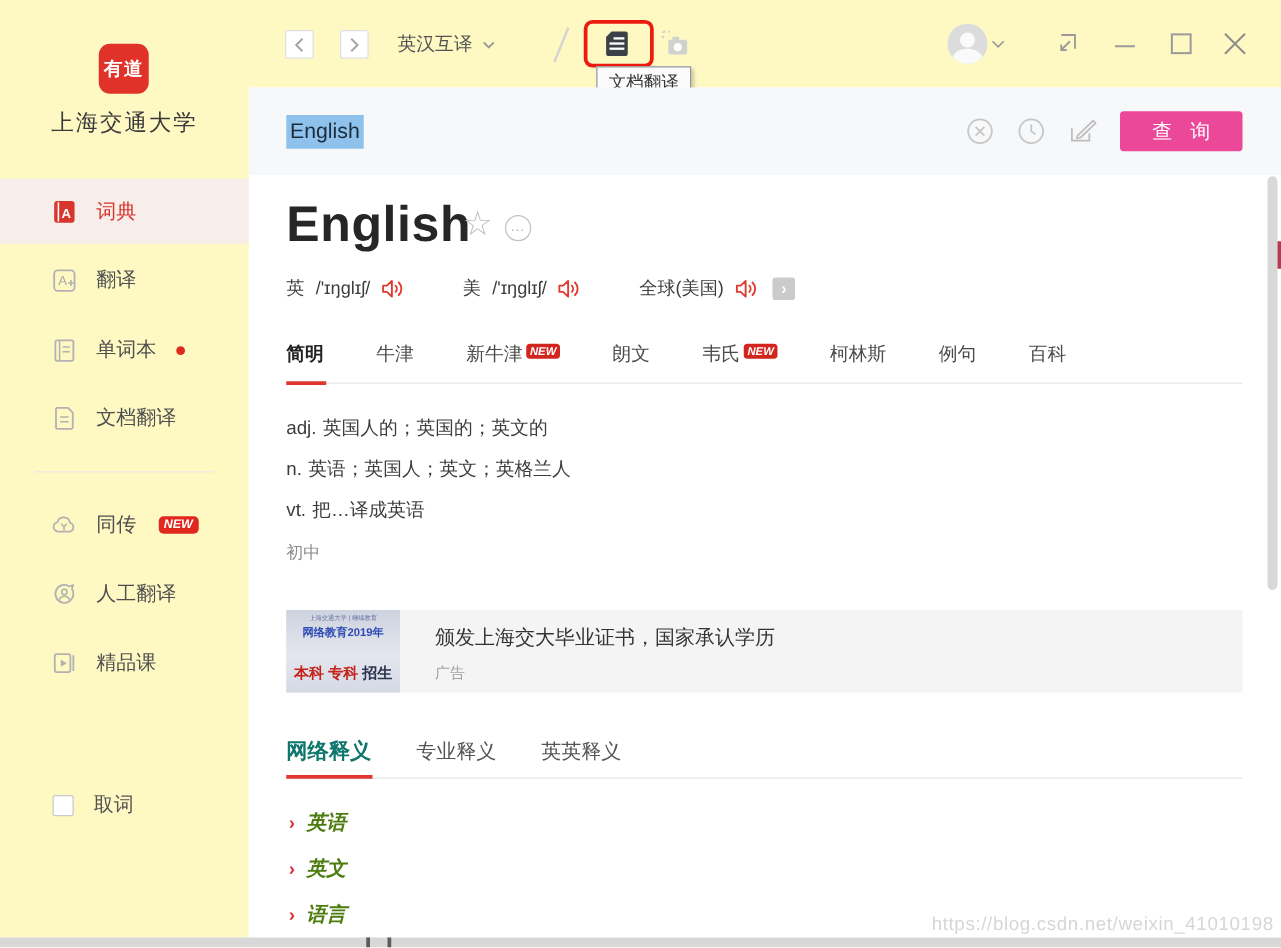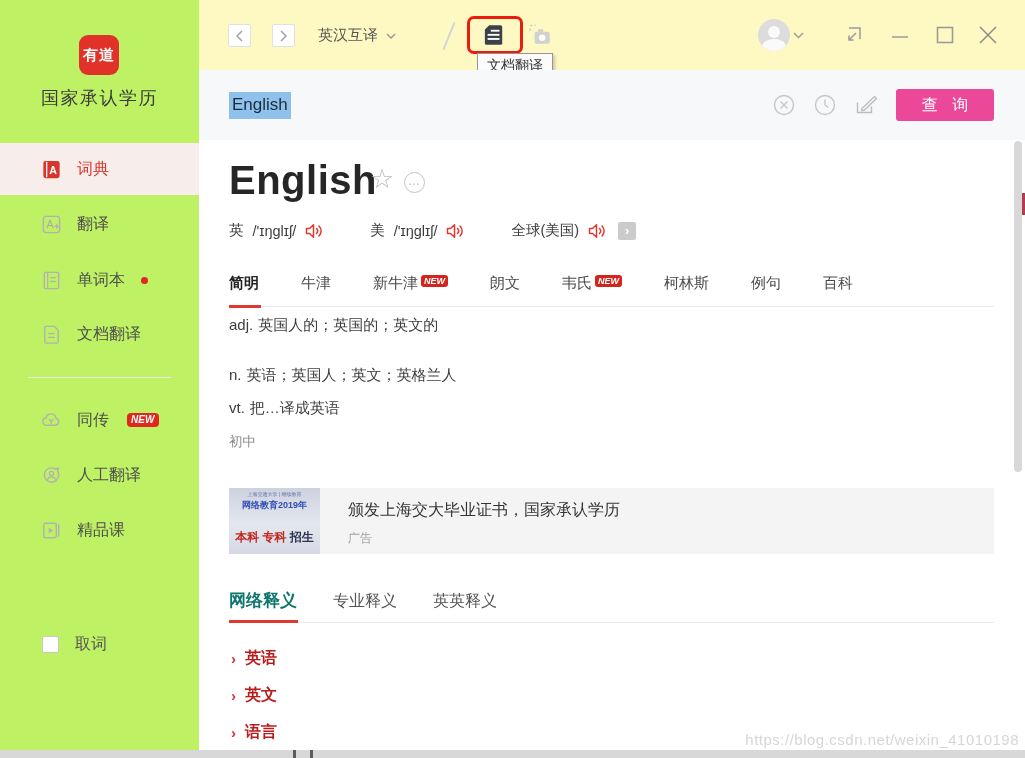"有道" .sidebar { background: #bef264 -> #fef9c3 }
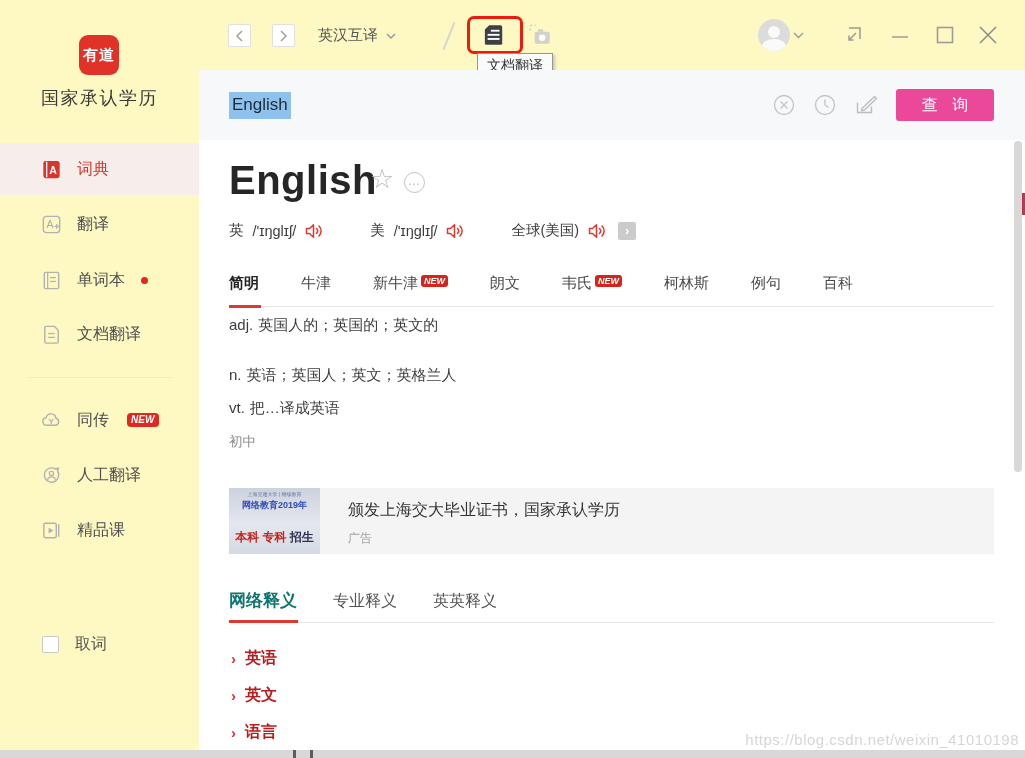"国家承认学历" div.app-name { text: 国家承认学历 -> 上海交通大学 }
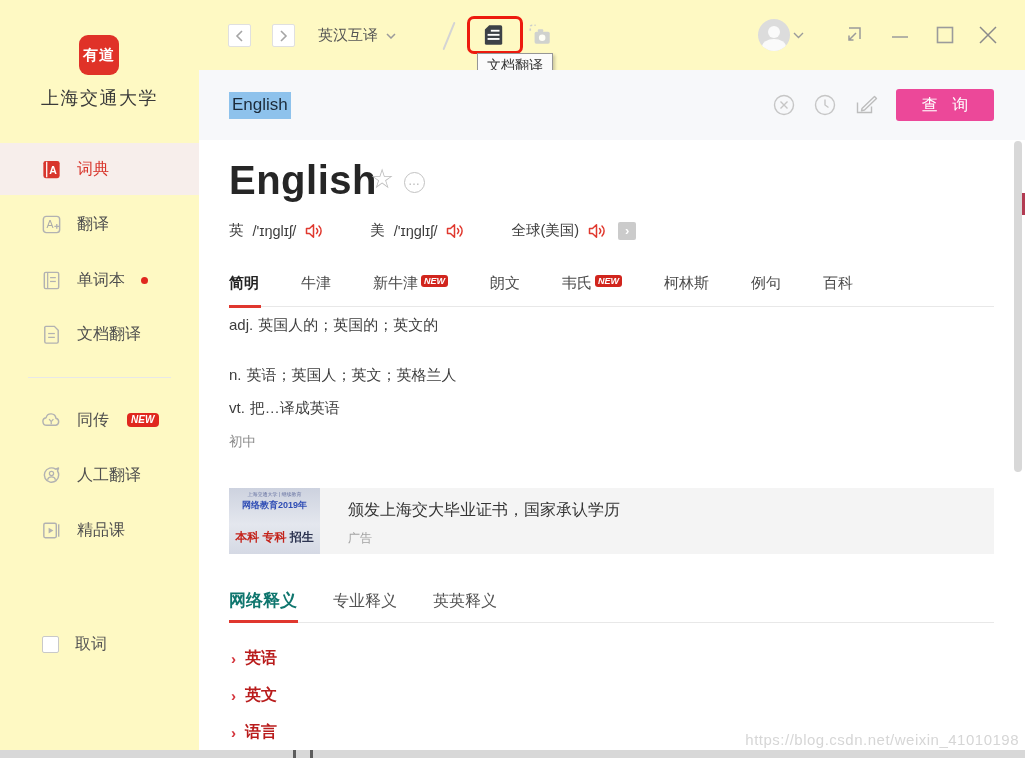"adj. 英国人的；英国的；英文的" div.def-row { top: 316px -> 333px }
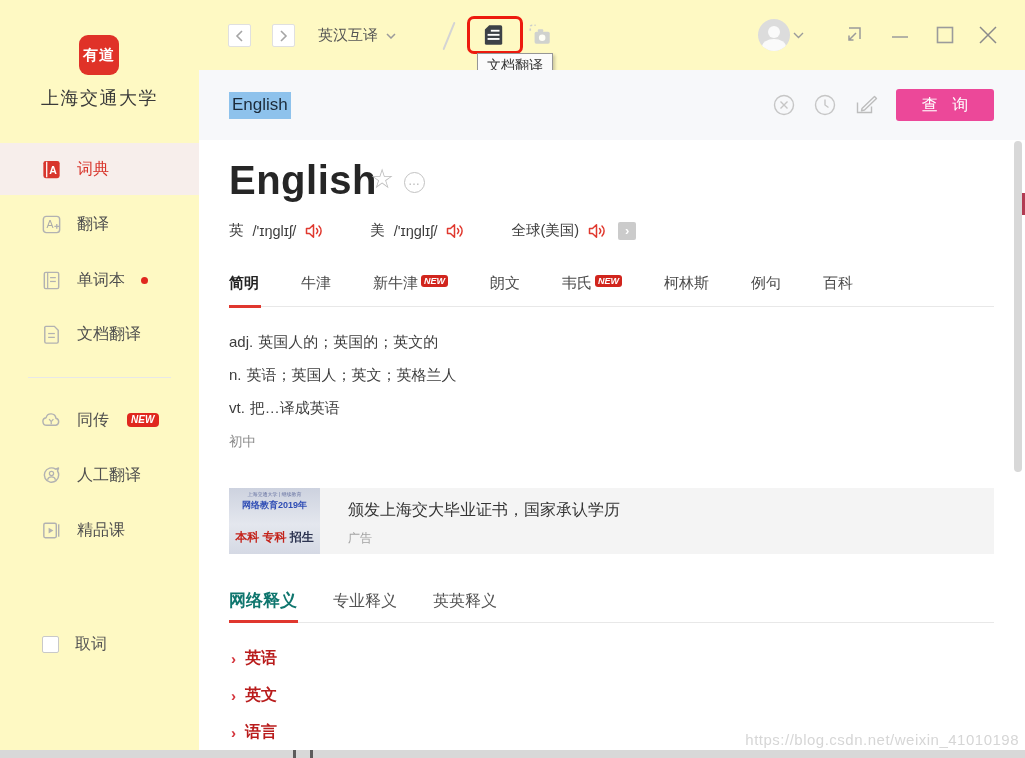"英语" .web-item .wlabel { color: #b91c1c -> #4d7c0f; font-style: none -> italic }
